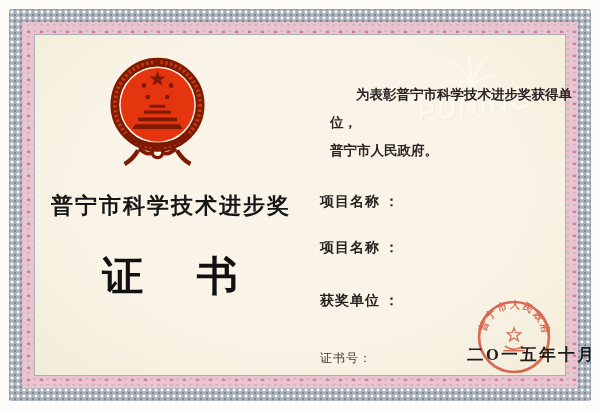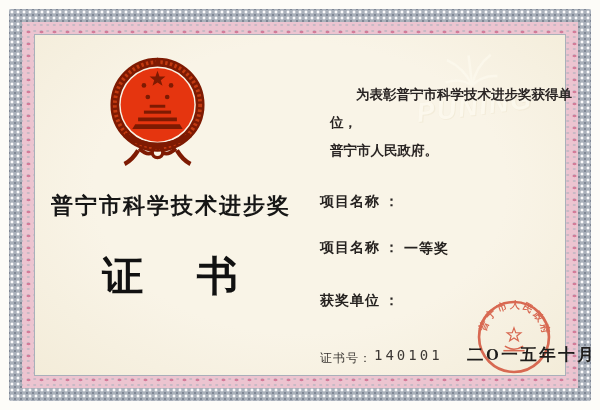"一等奖" span.fvalue { html: <span>一等奖</span> -> none }
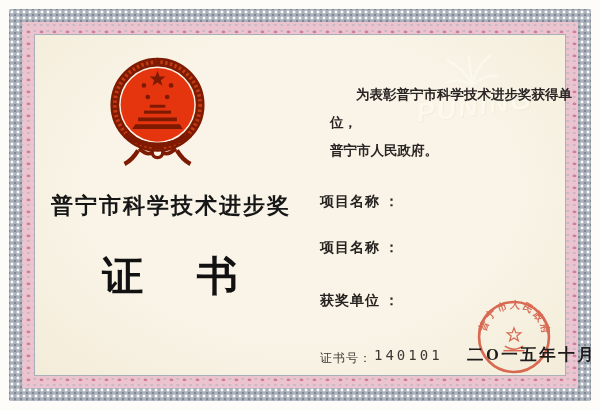"140101" span.certno { html: <span>140101</span> -> none }
